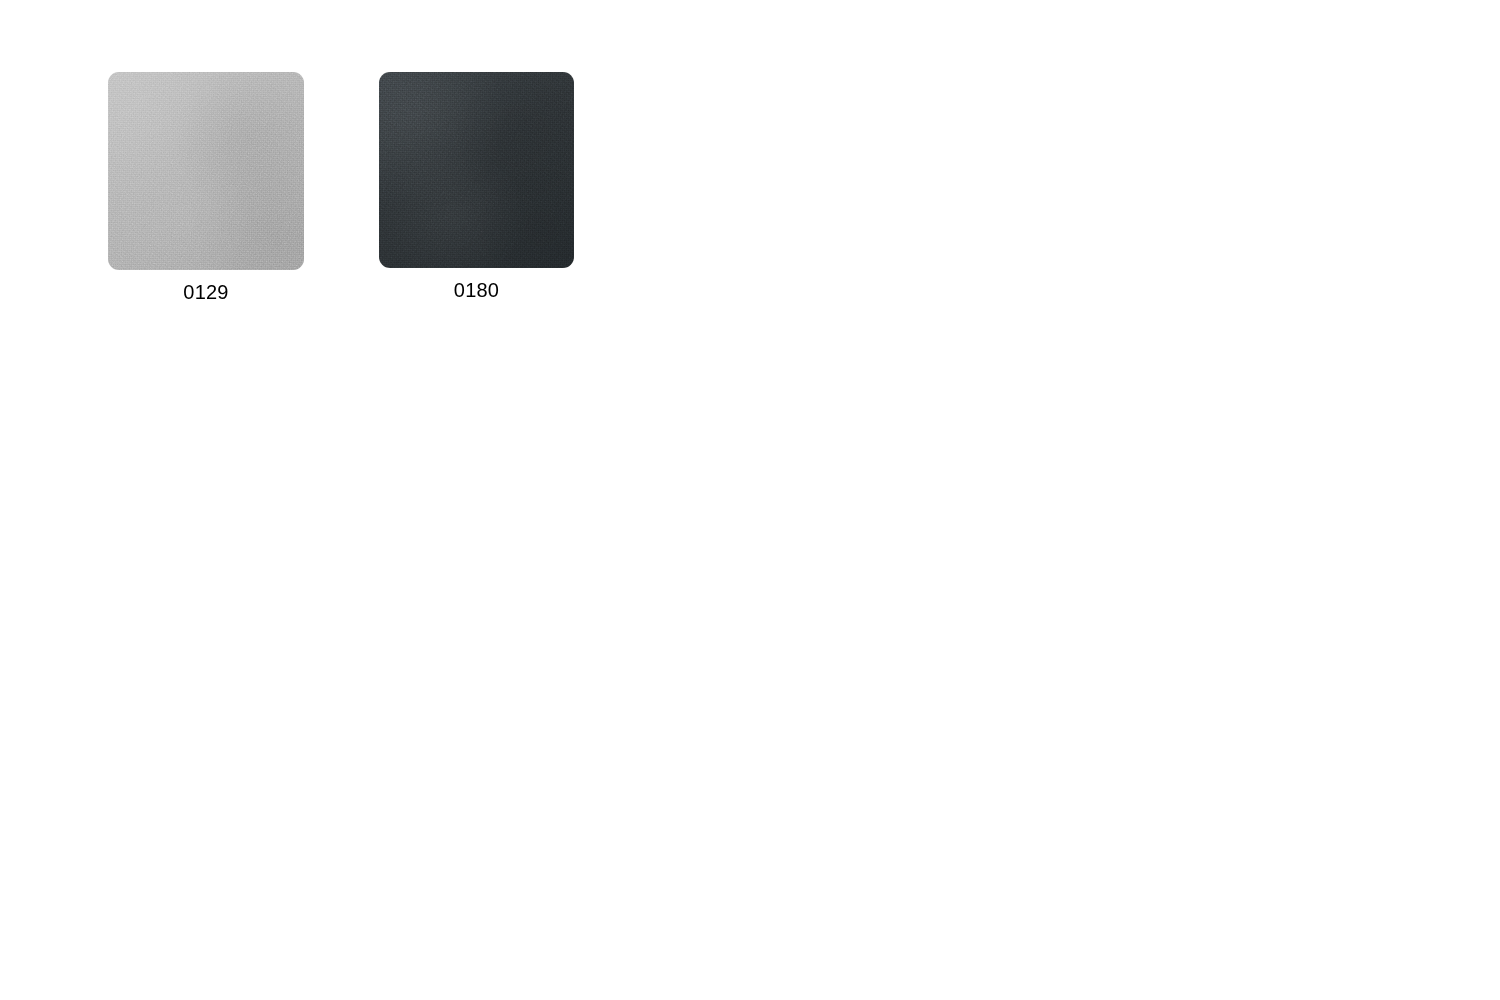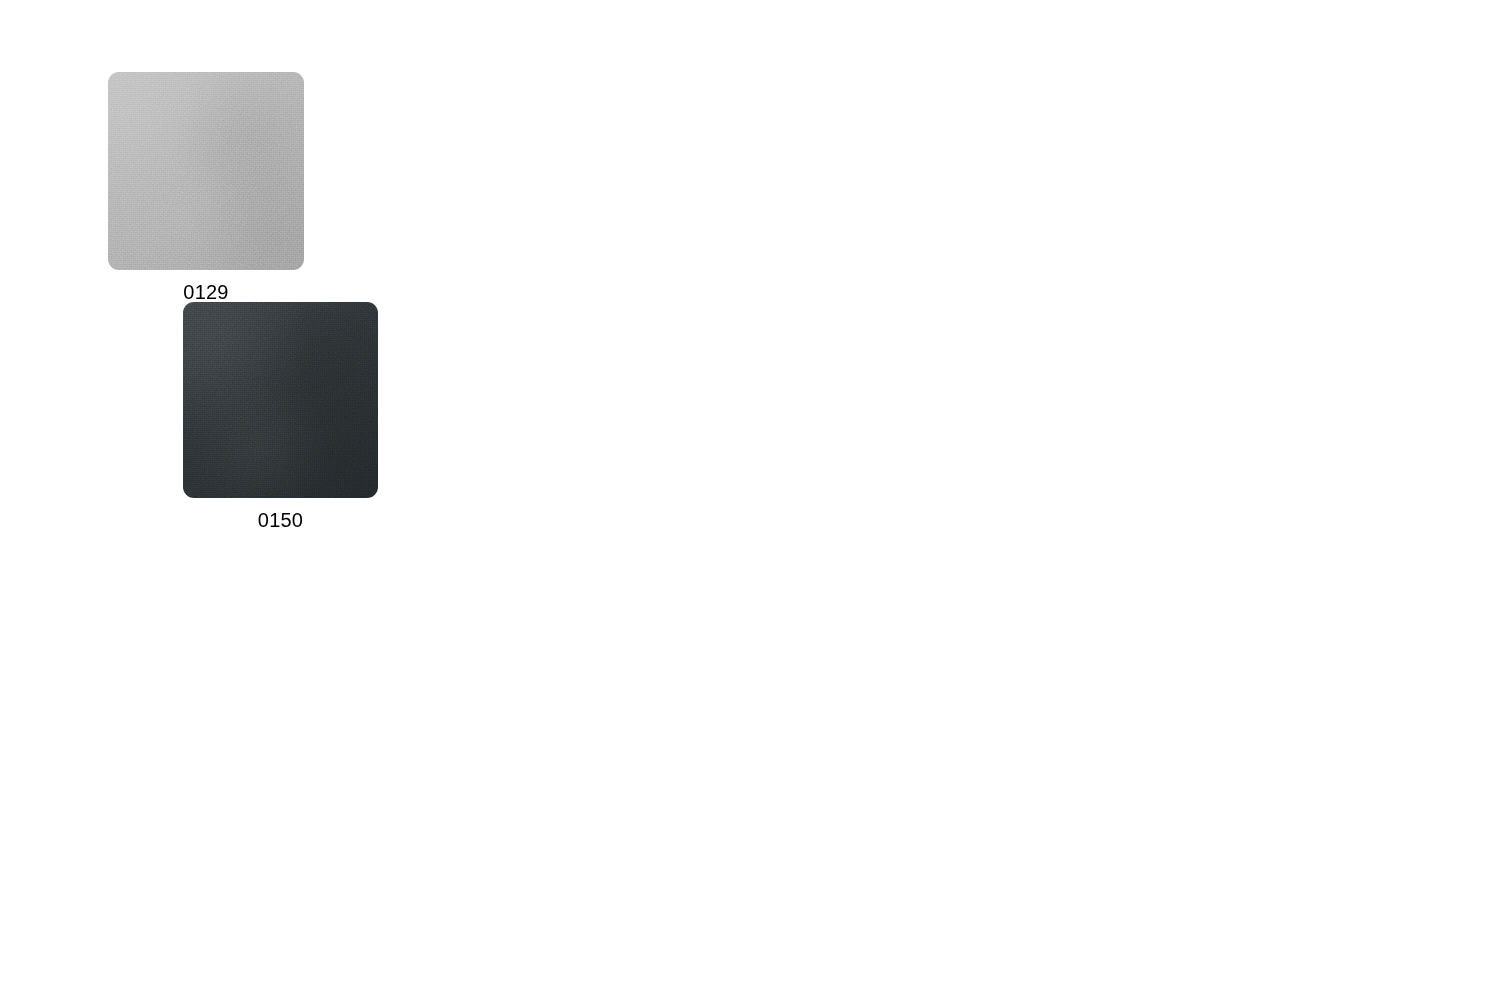"0129" .swatch-row { flex-direction: column -> row }
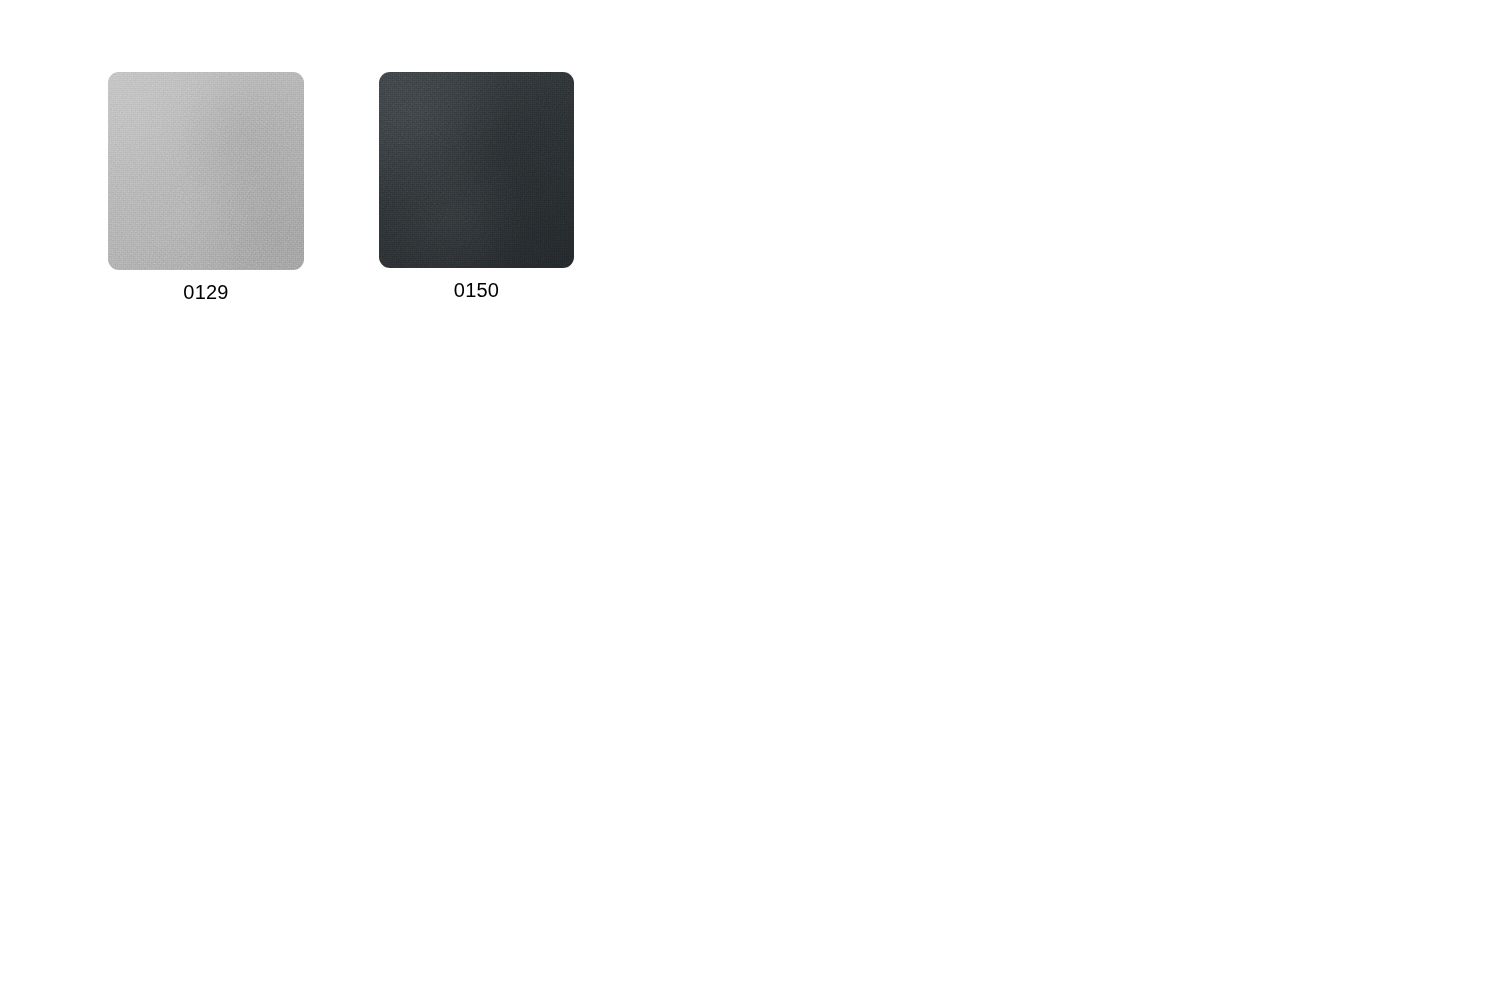"0150" div.swatch-label { text: 0150 -> 0180 }
